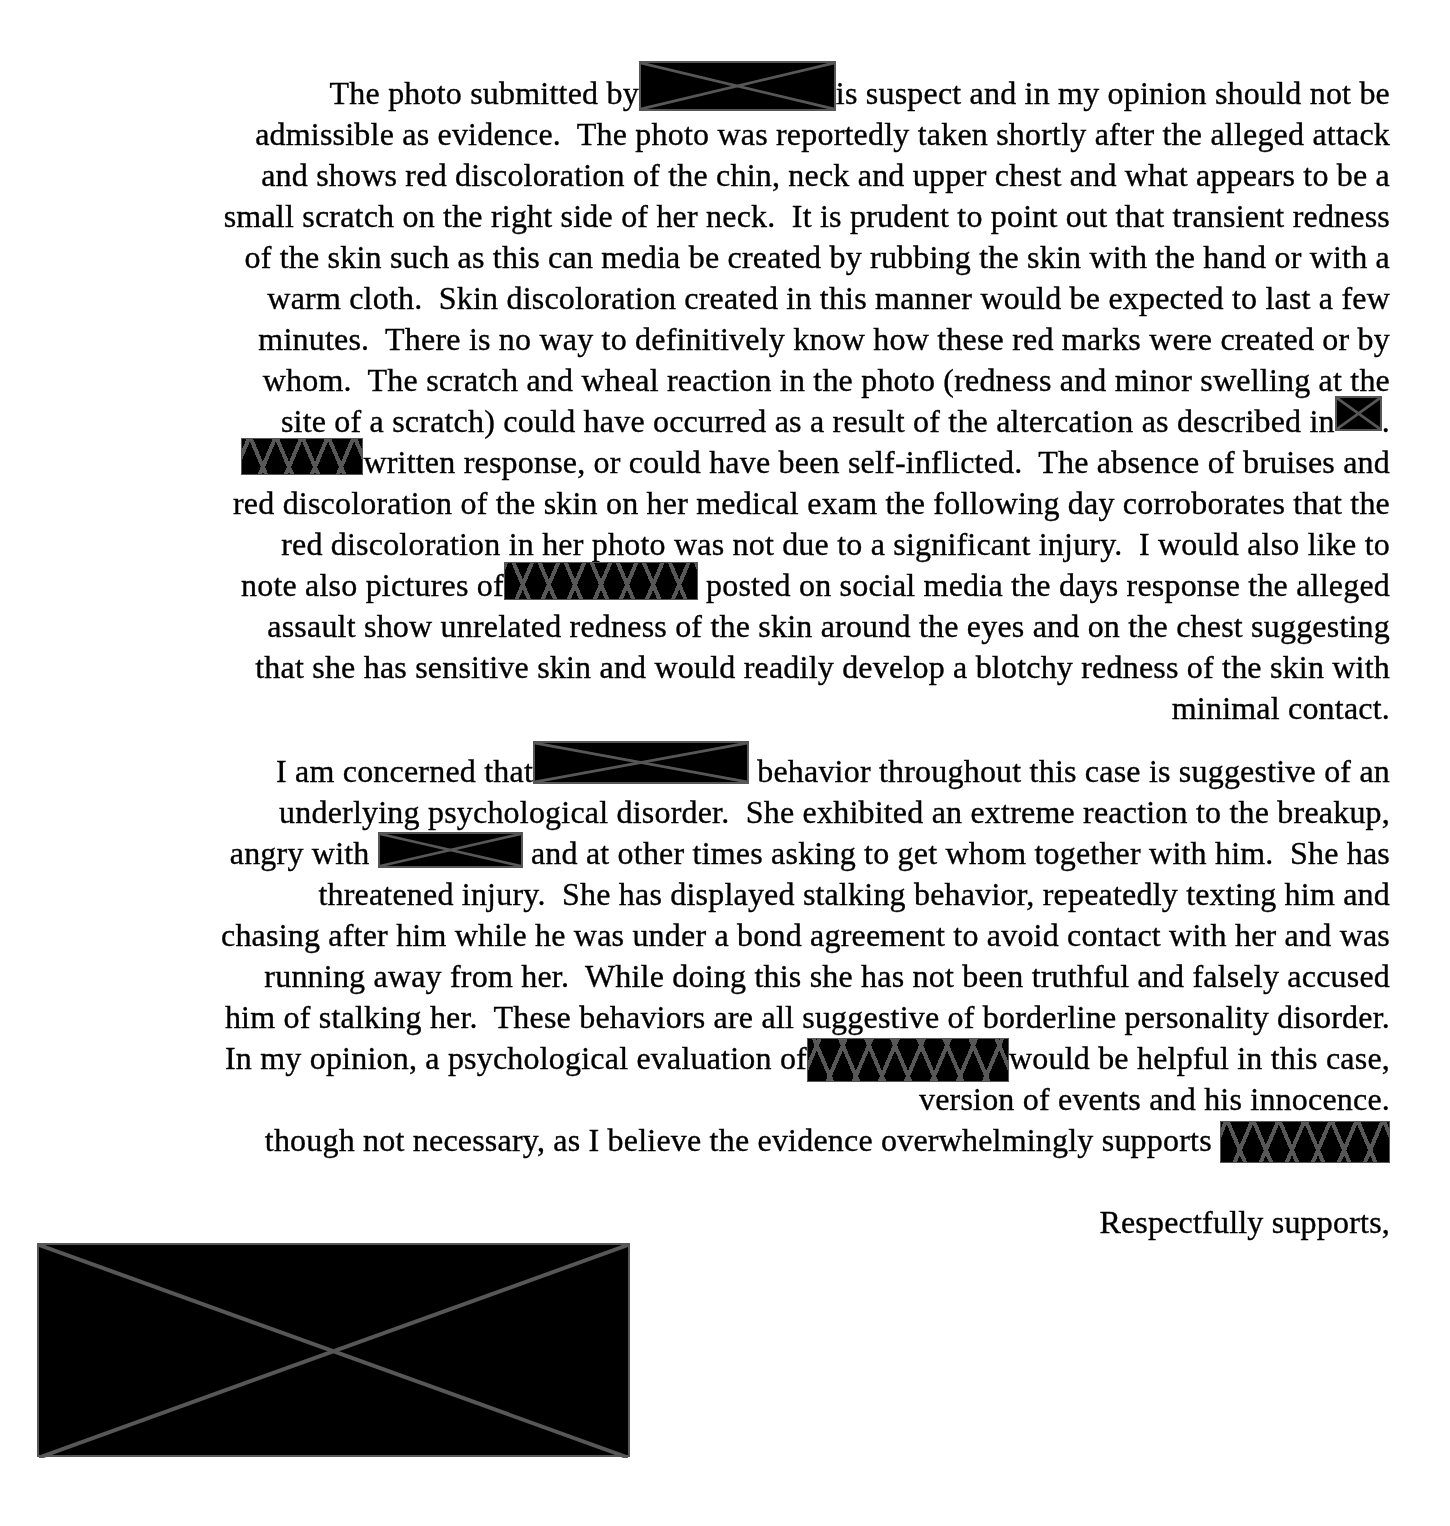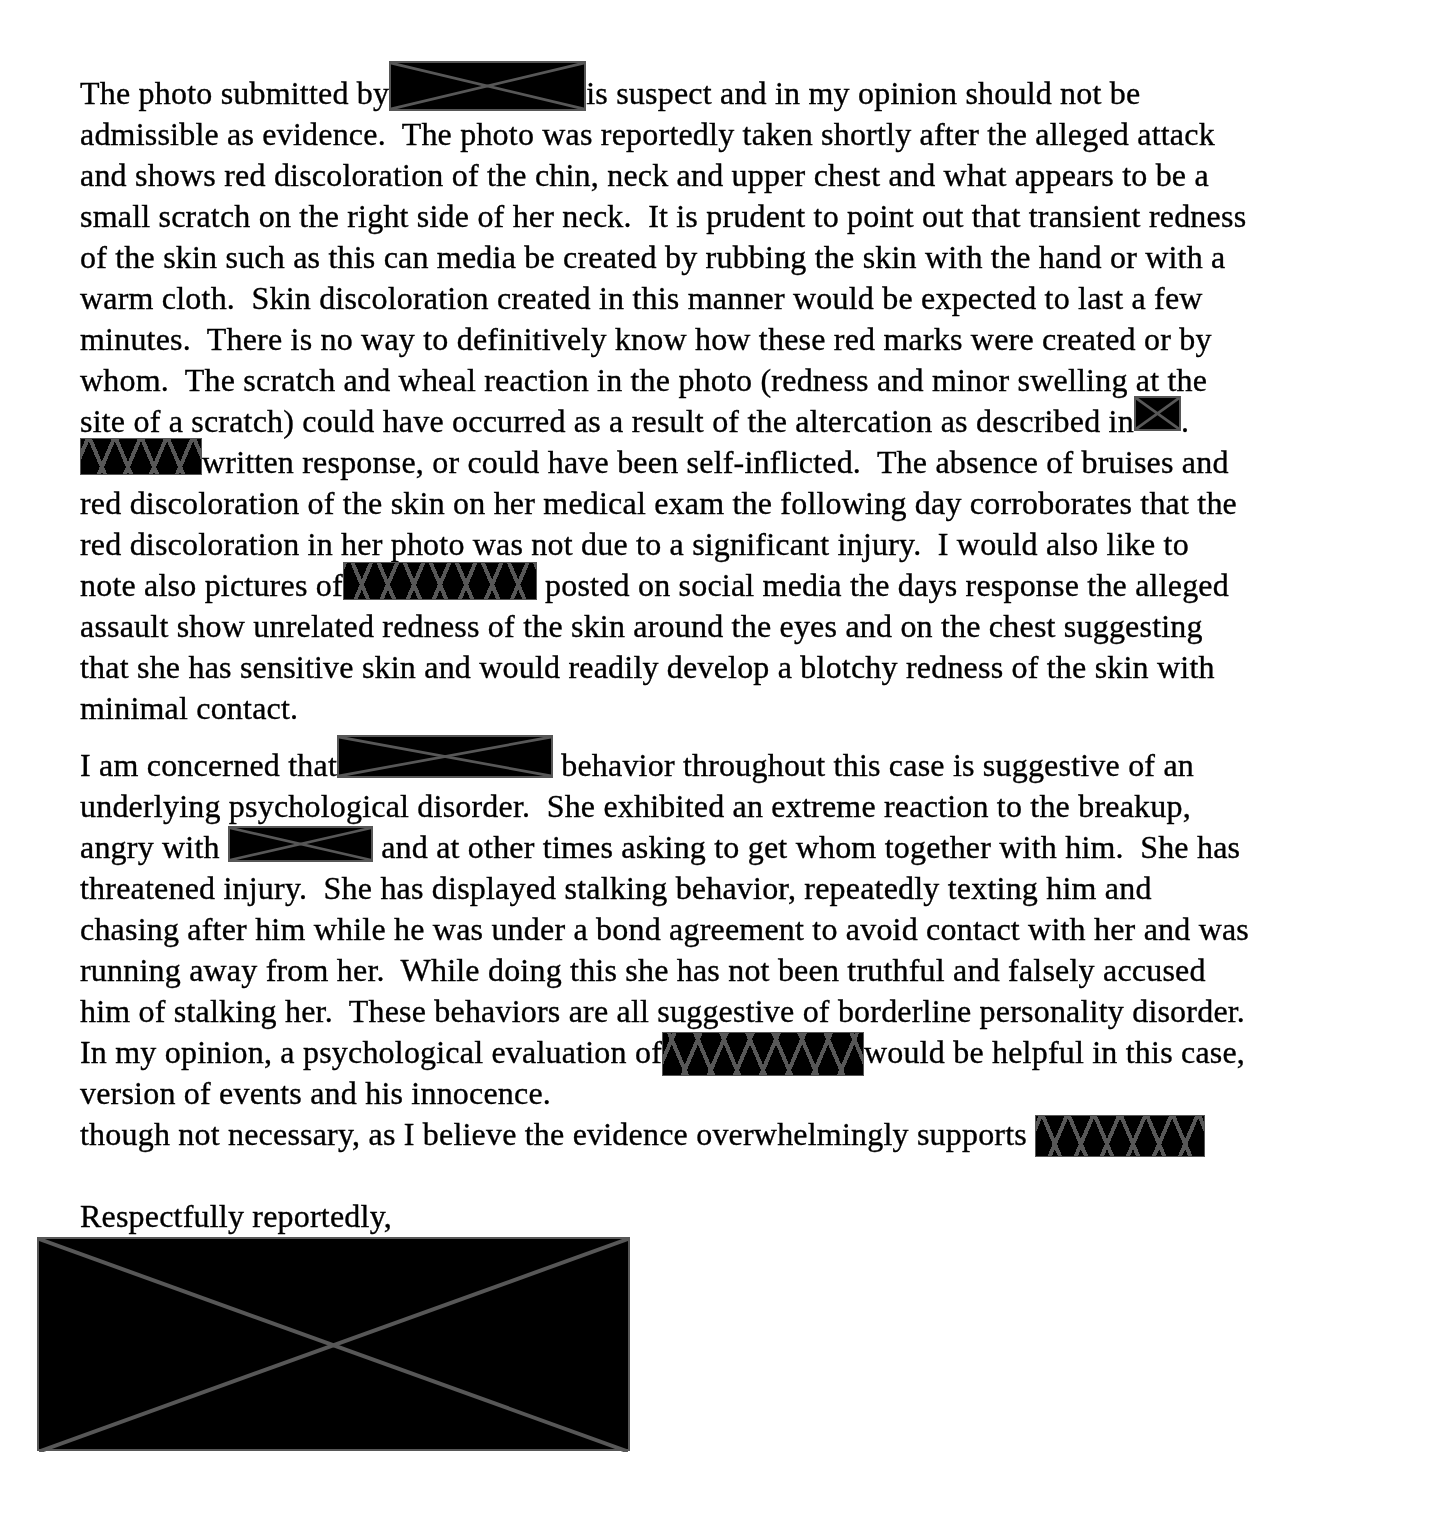"The photo submitted by is" .content { text-align: none -> right }
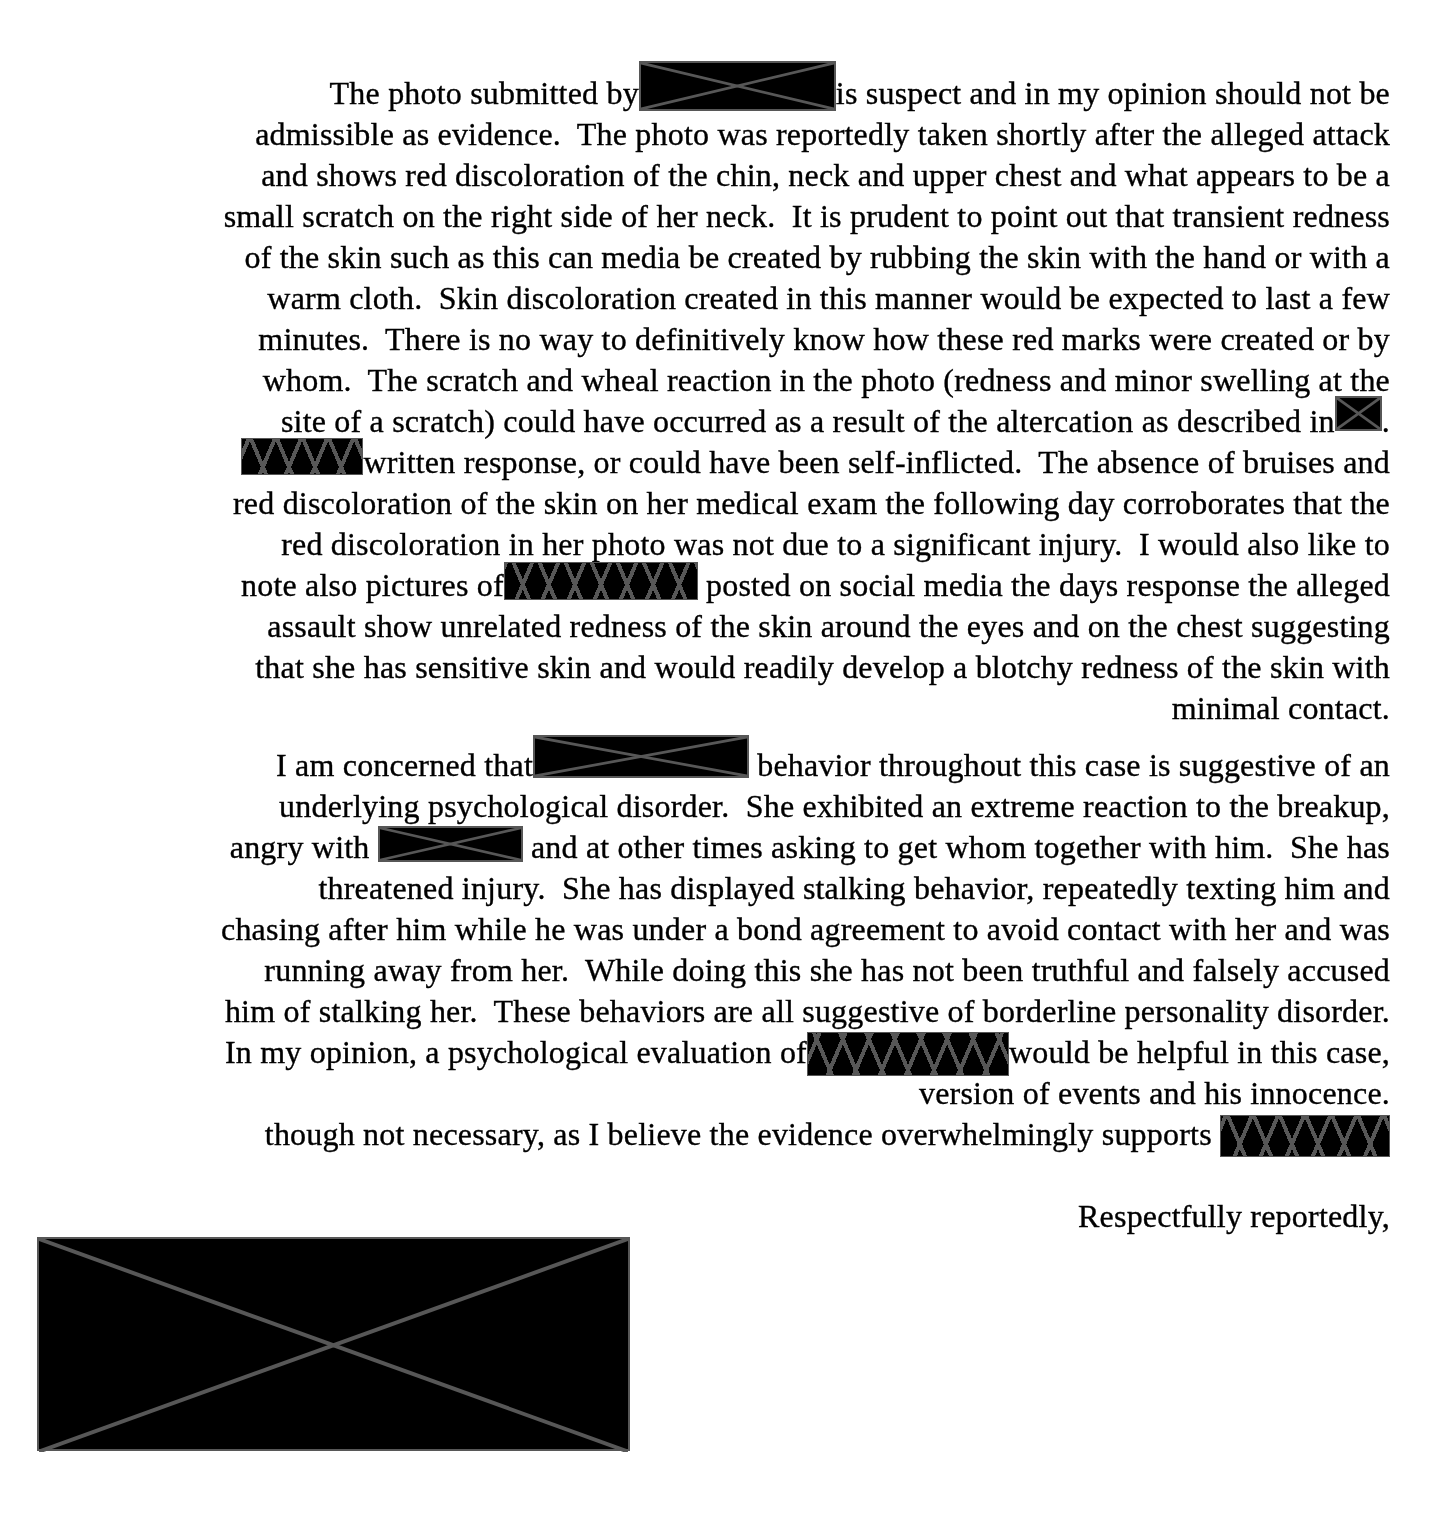"I am concerned that behavior" [data-name="paragraph-2"] { margin-top: 16px -> 22px }
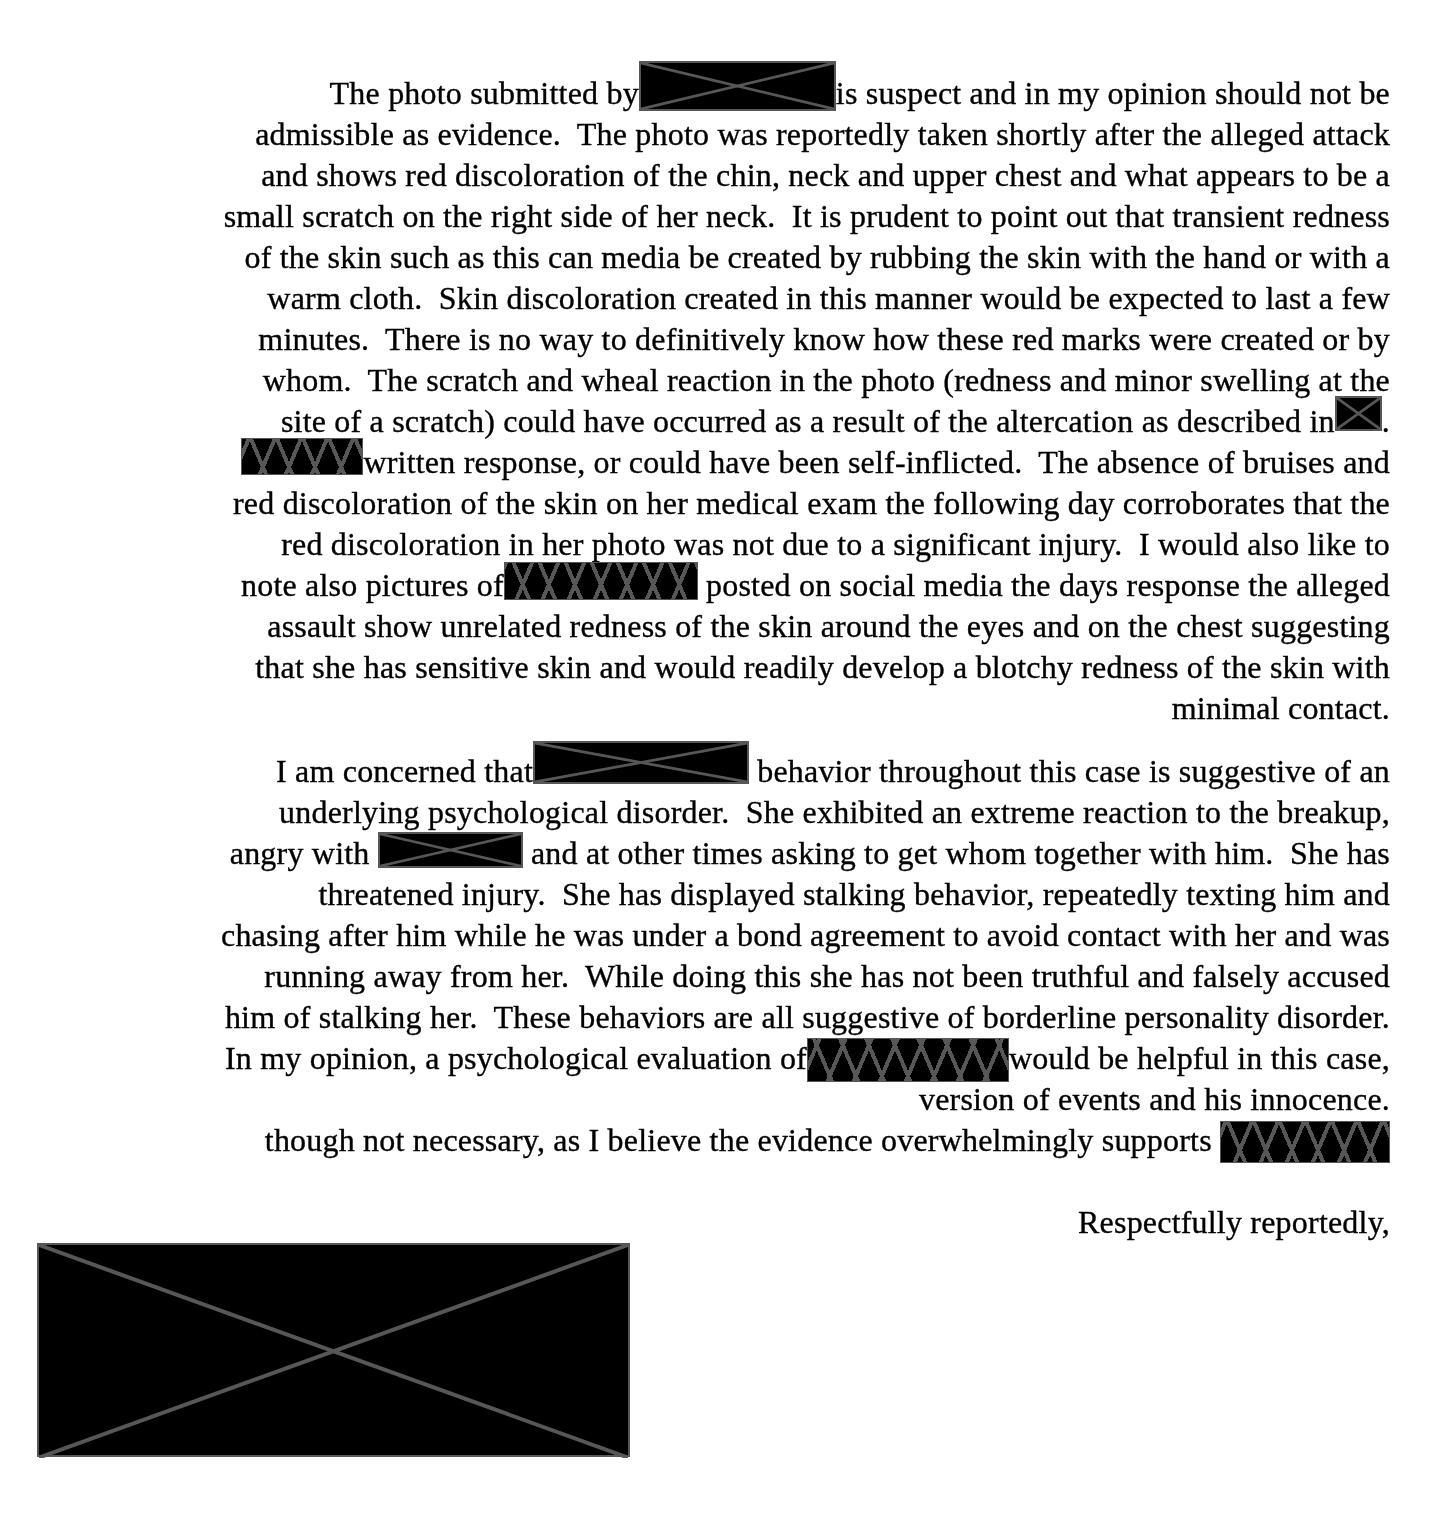"Respectfully reportedly," span.run { text: reportedly -> supports }
